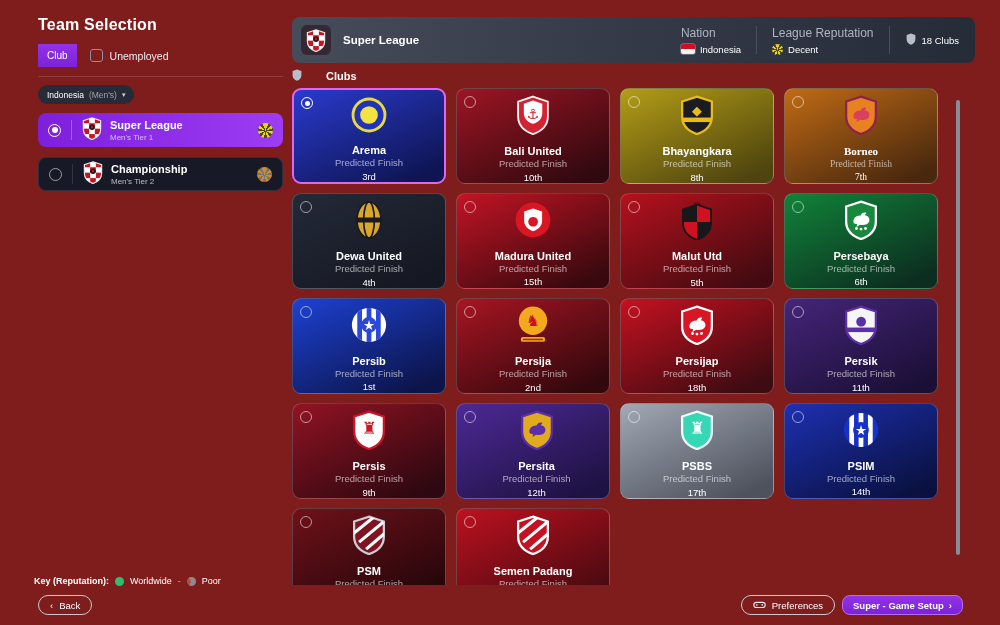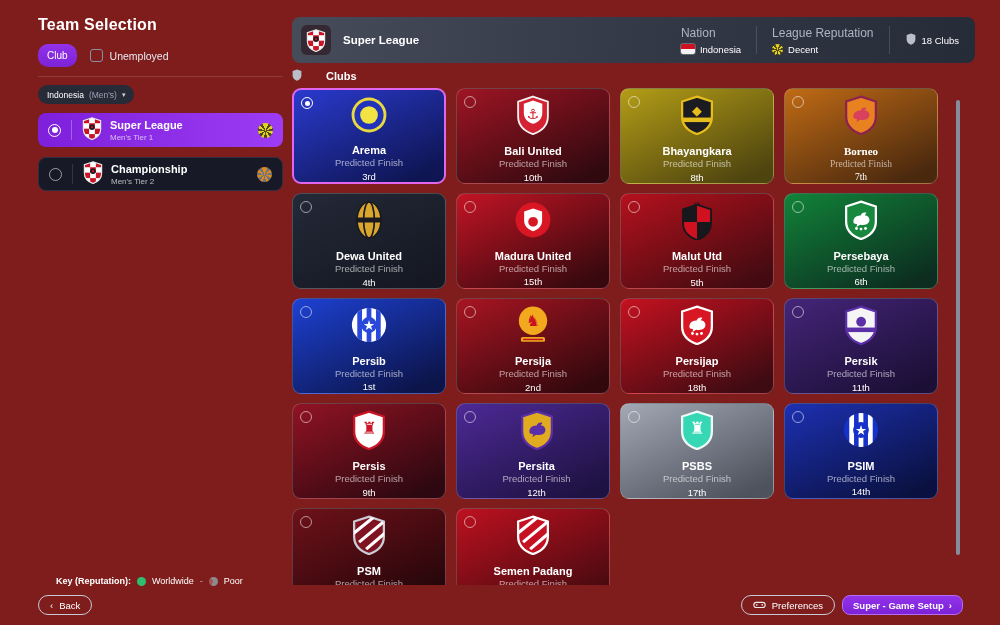"Club" .club-btn { border-radius: 10px -> 0 }
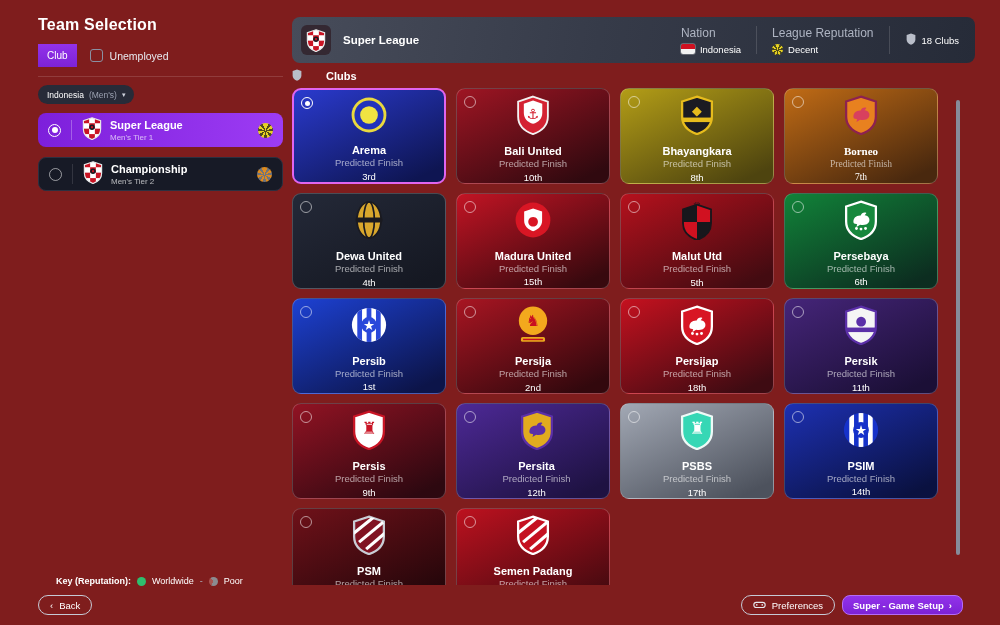"Key (Reputation):" .keyline { left: 56px -> 34px }
